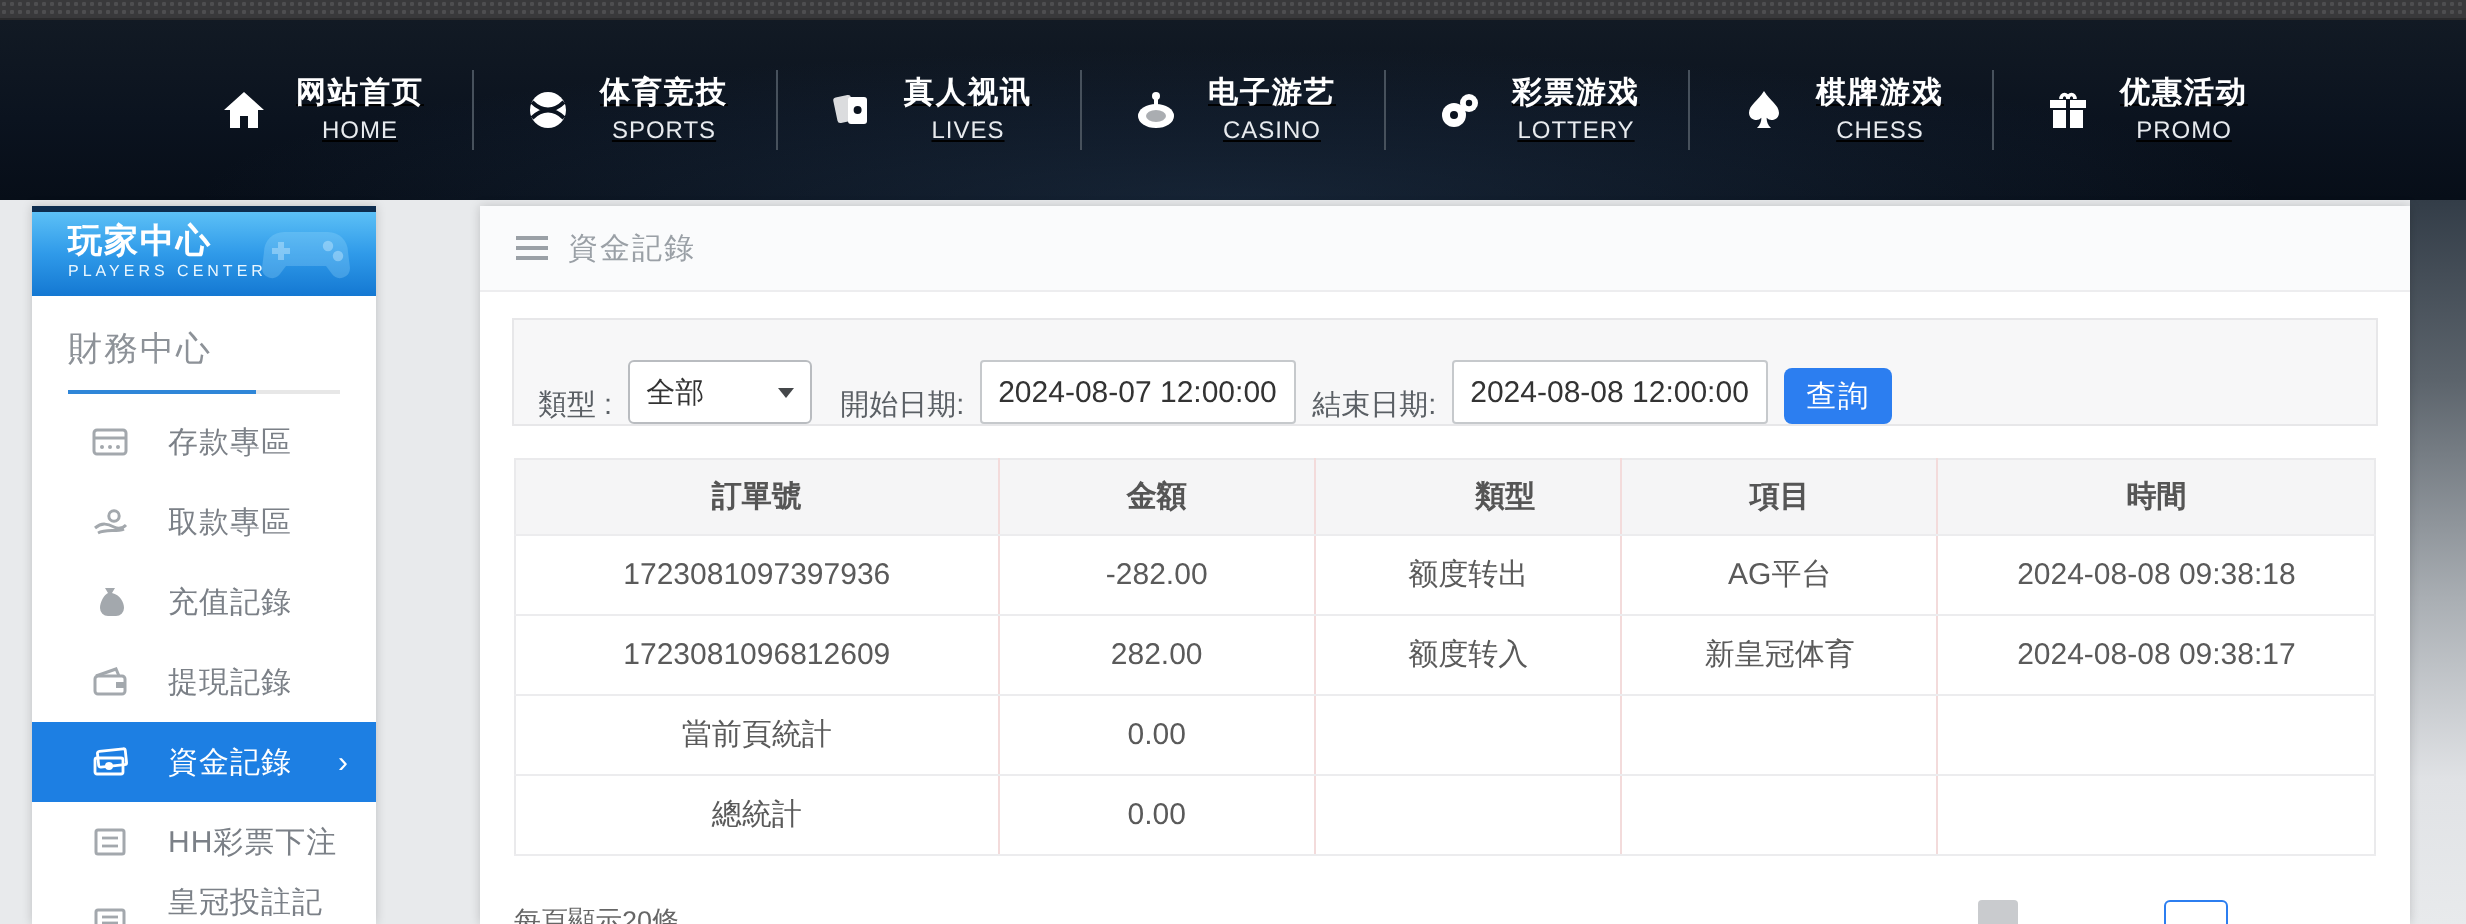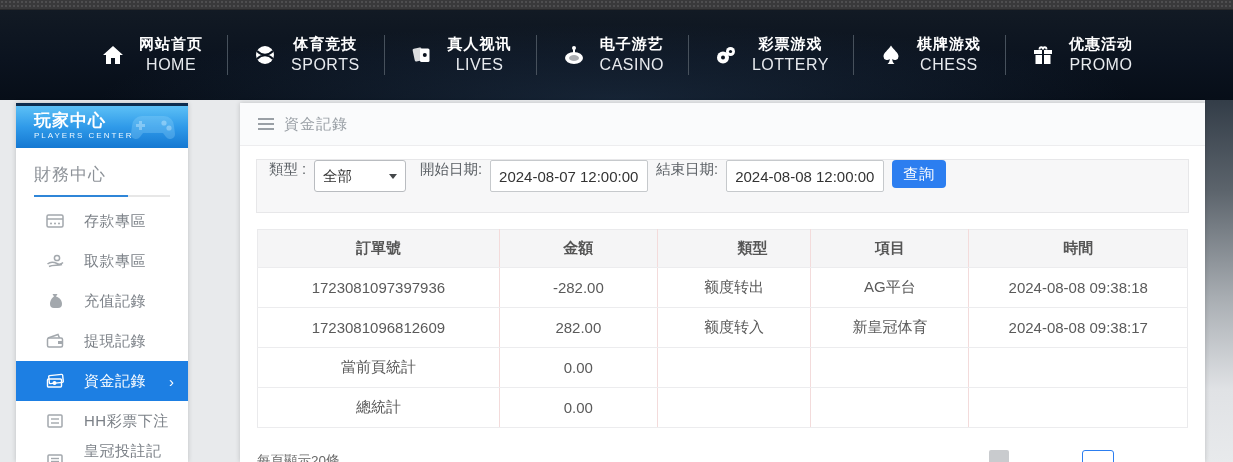"网站首页" .nav-item { text-decoration: none -> underline }
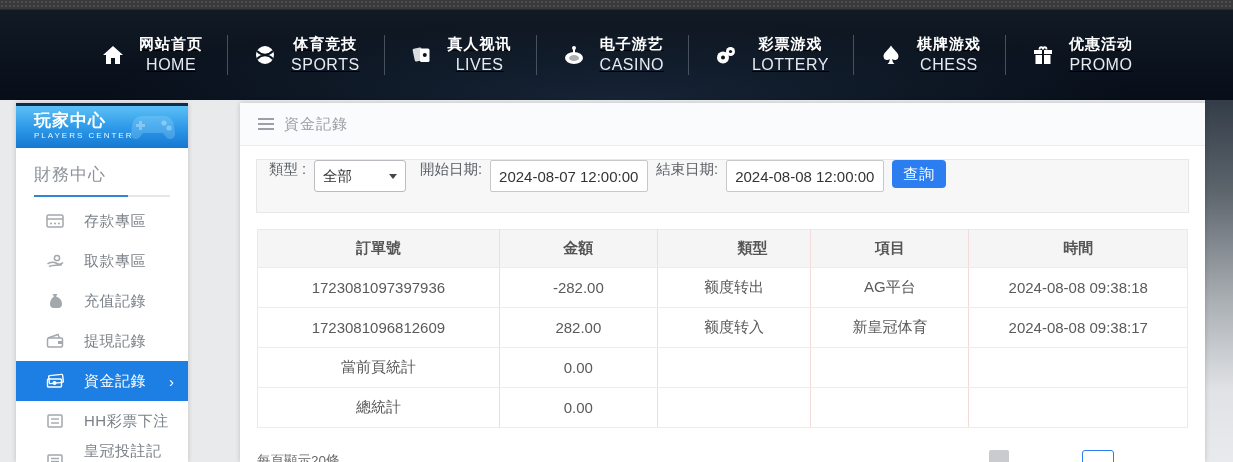"HOME" .nav-en { font-size: 16px -> 12px }
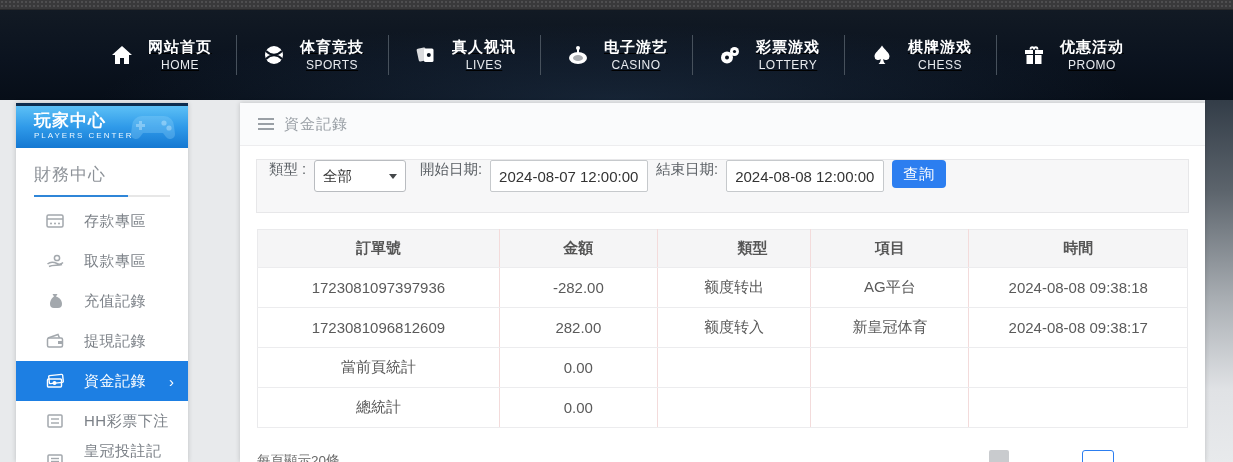"類型 :" .filterbar { align-items: flex-start -> flex-end }
